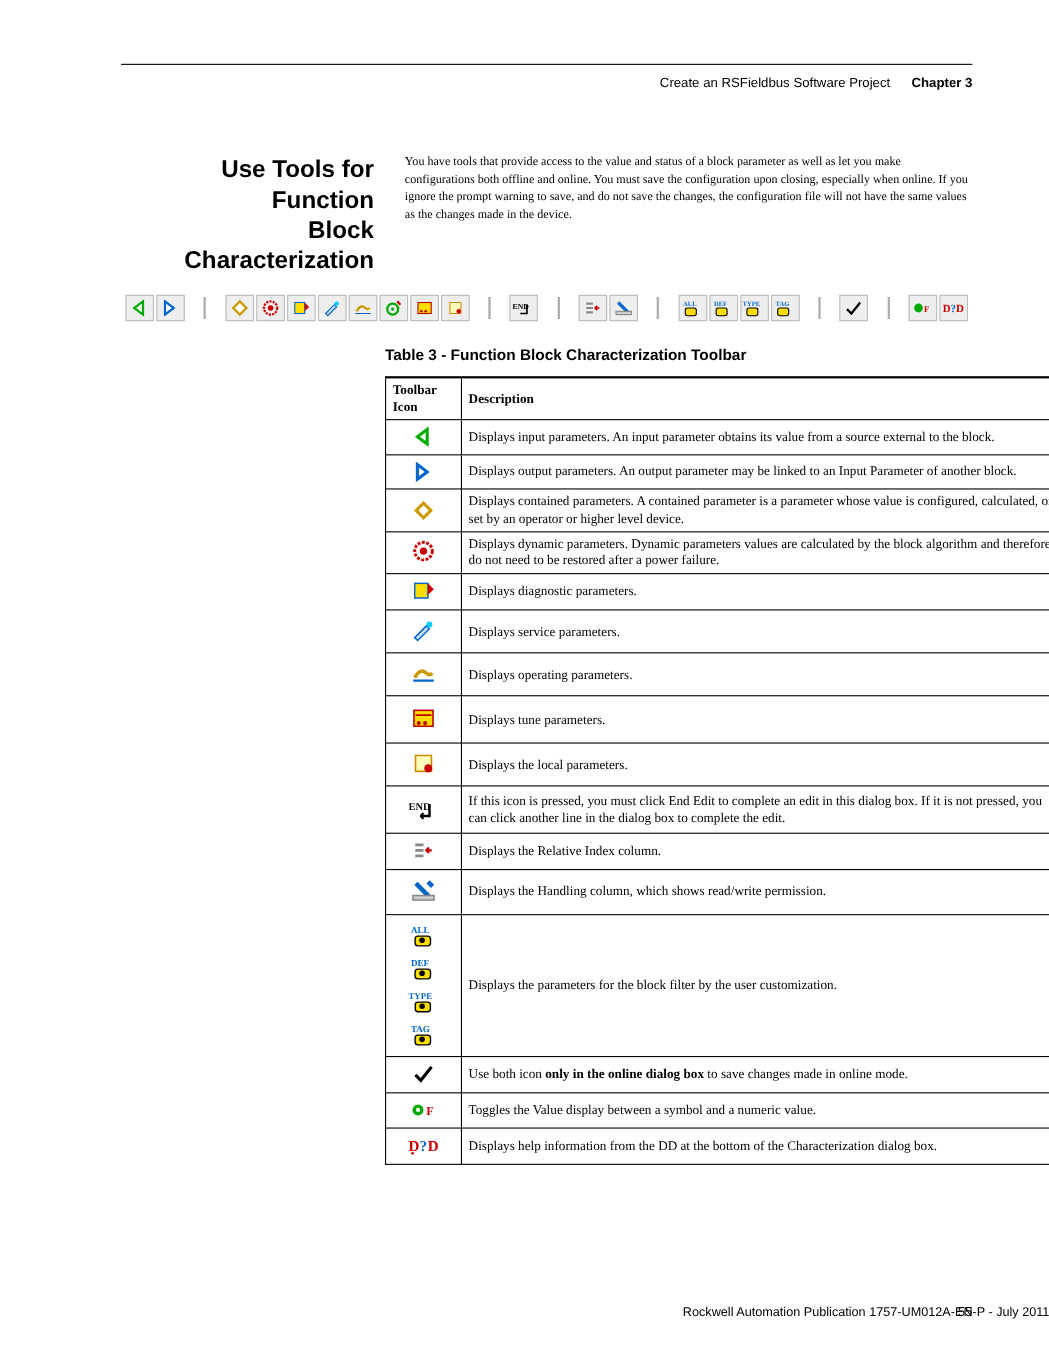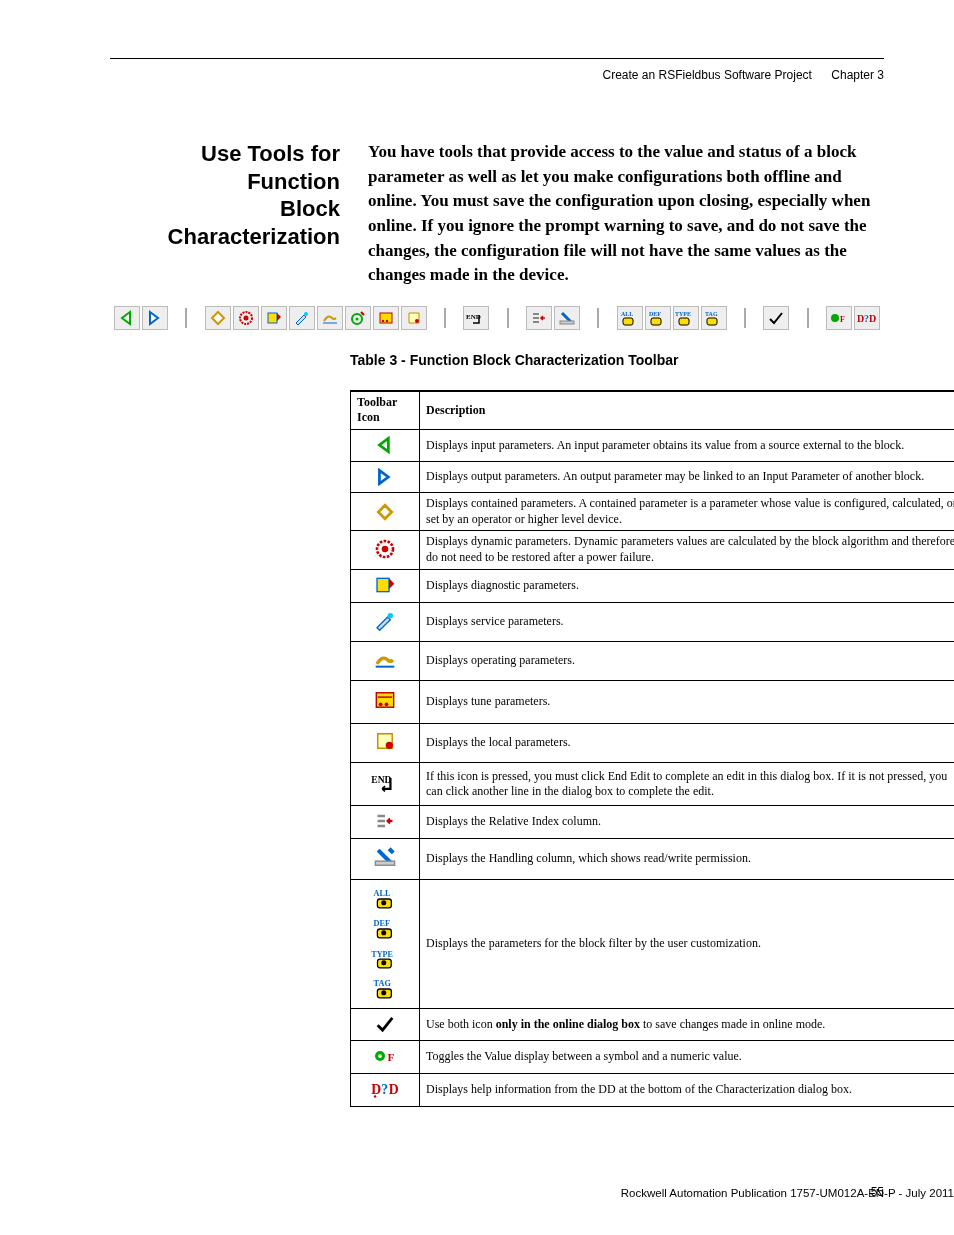"Chapter 3" .running-header .chapter { font-weight: normal -> bold }
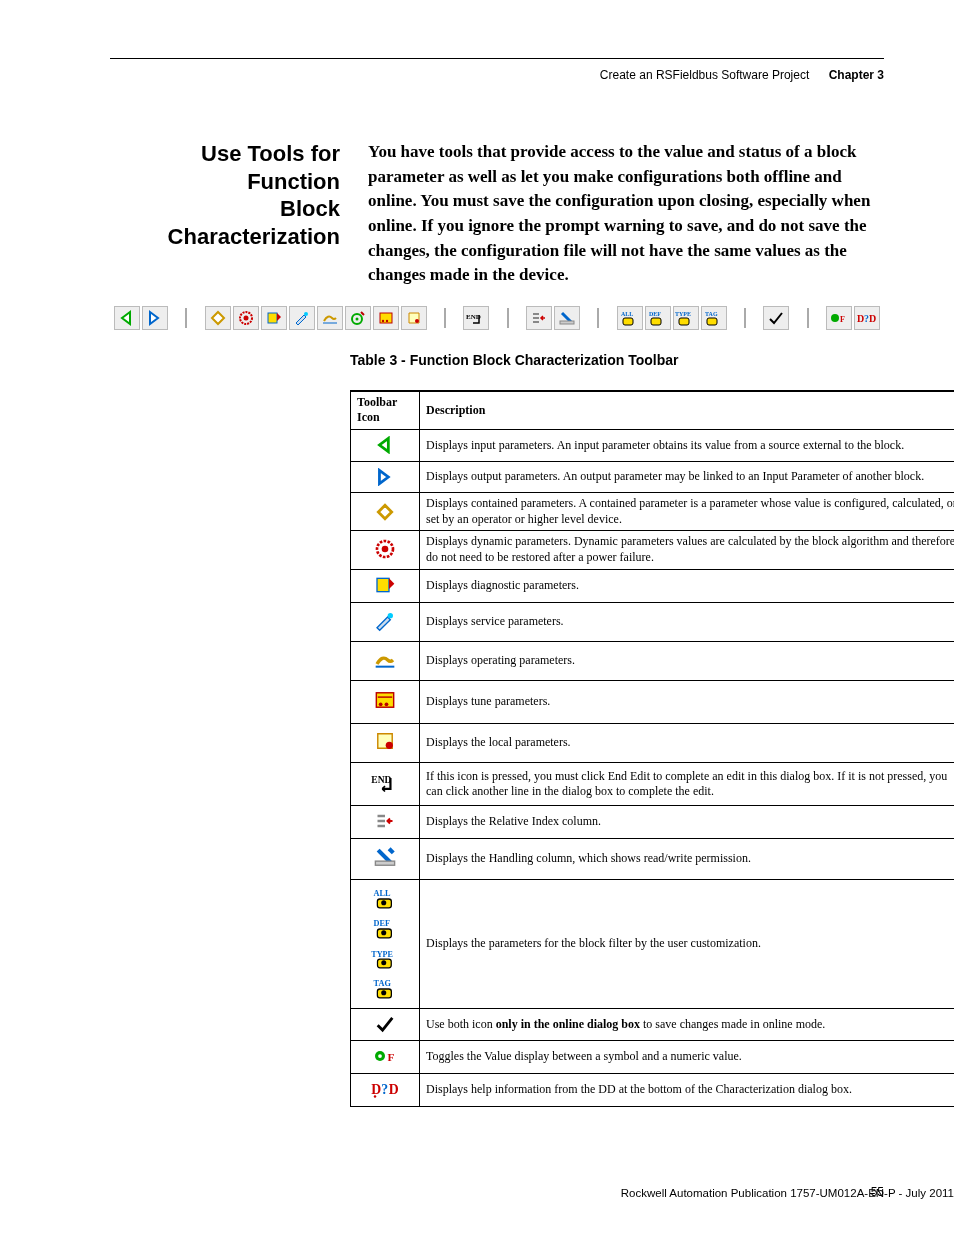"You have tools that provide" .intro { font-size: 17px -> 11px; font-weight: bold -> none }
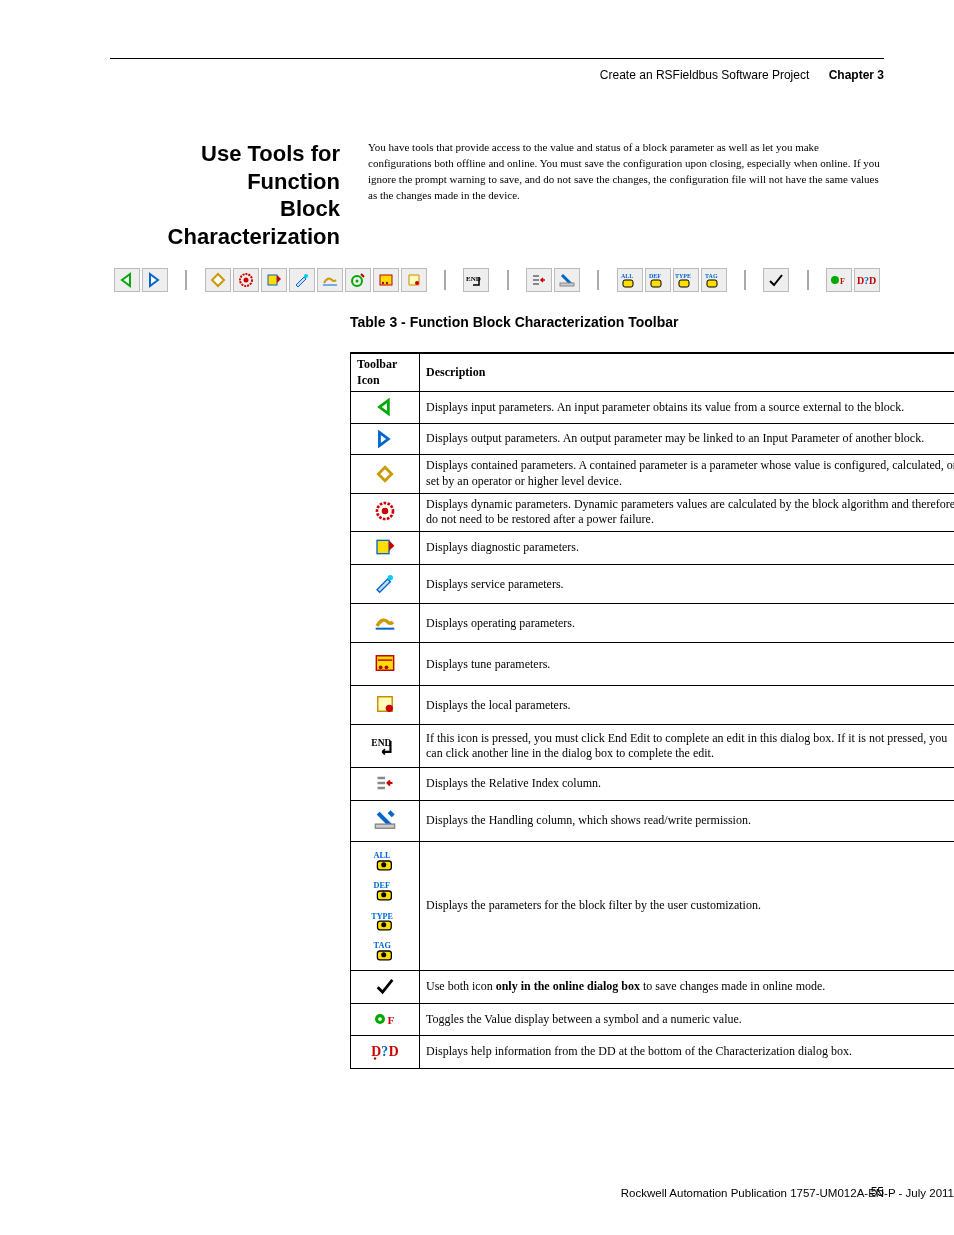"Table 3 - Function Block" .table-caption { margin: 22px 0 22px 240px -> 22px 0 12px 240px }
